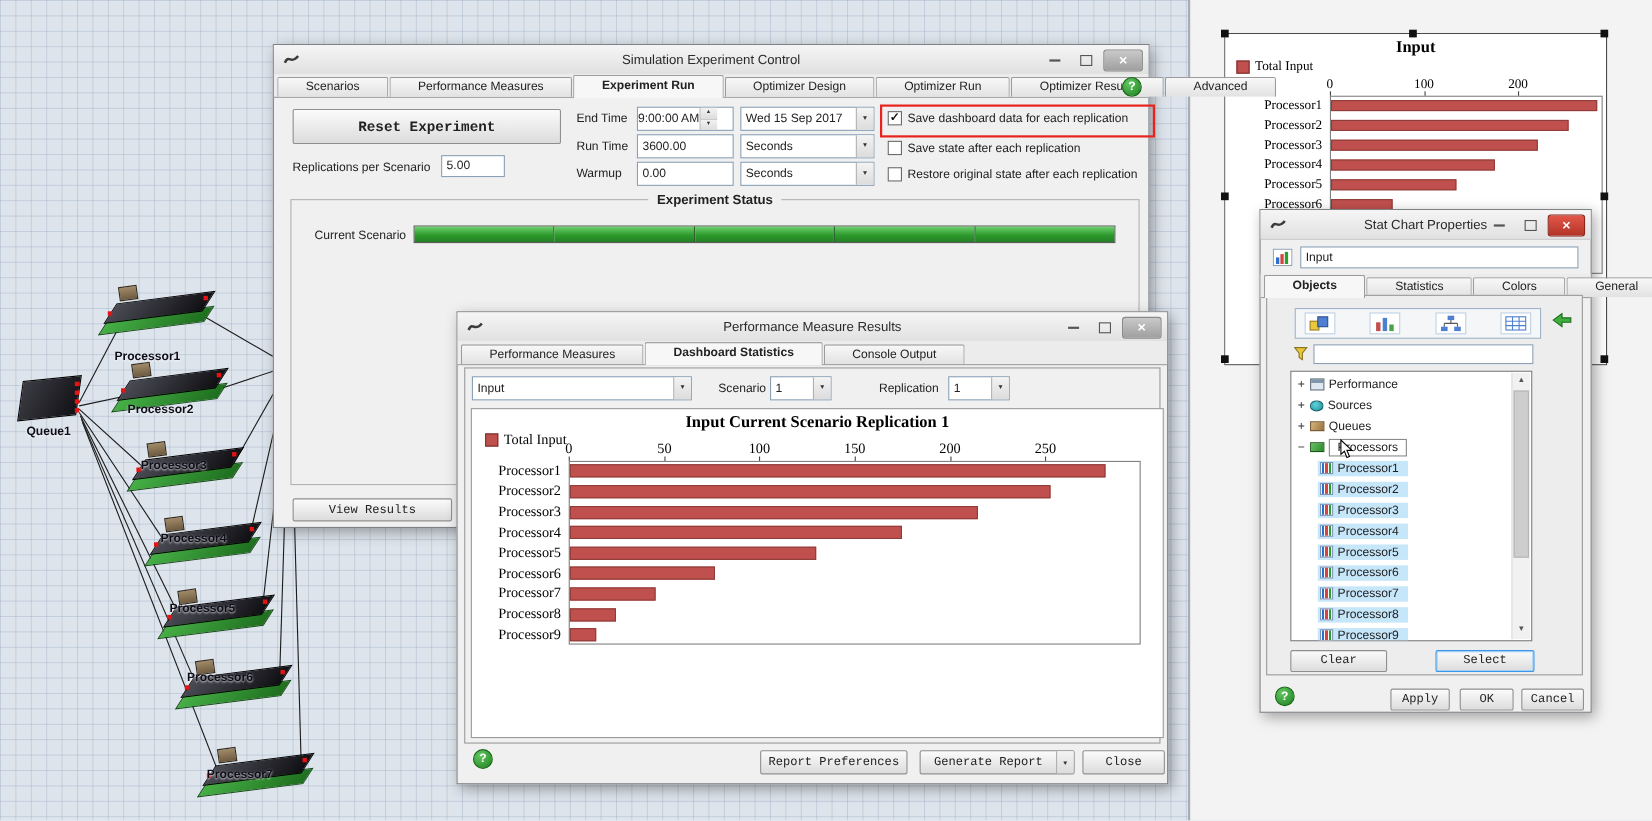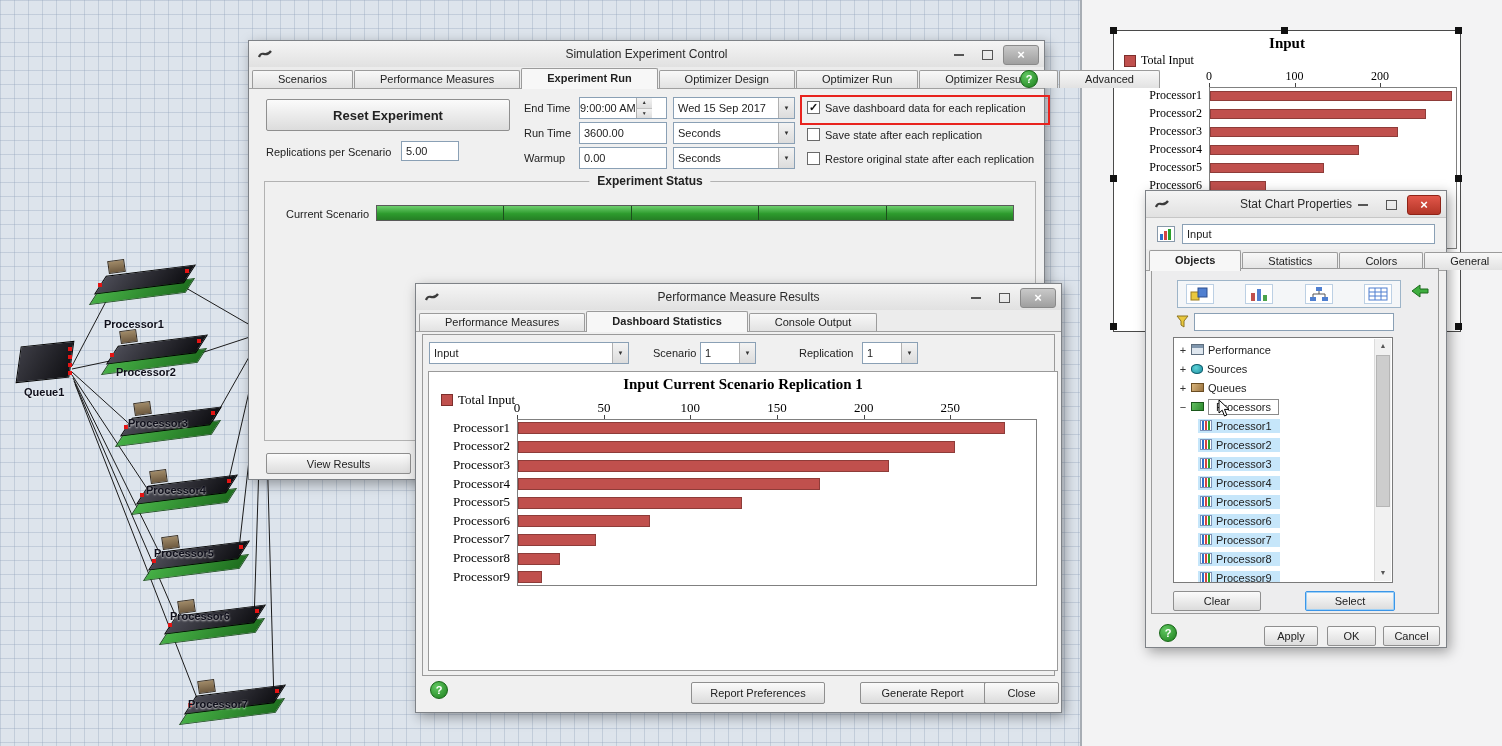"Reset Experiment" .btn { font-family: none -> Liberation Mono, monospace }
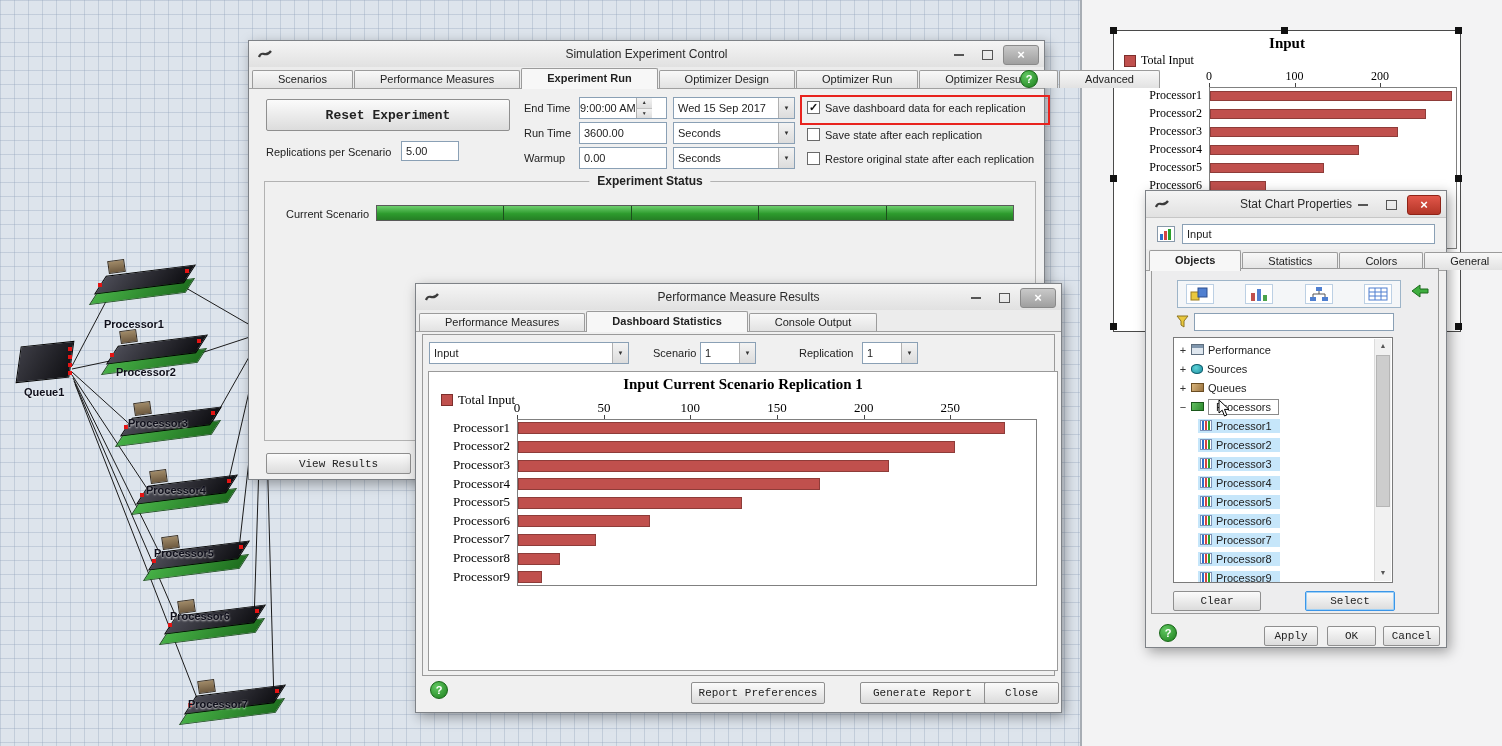"Generate Report" div.btn { left: 444px -> 420px }
